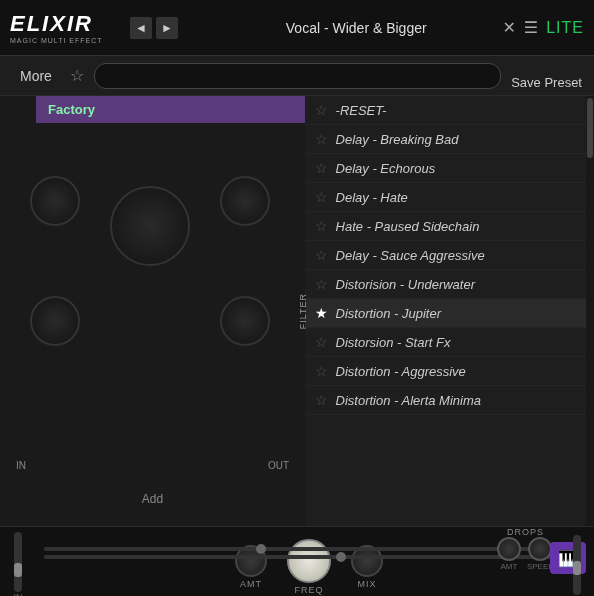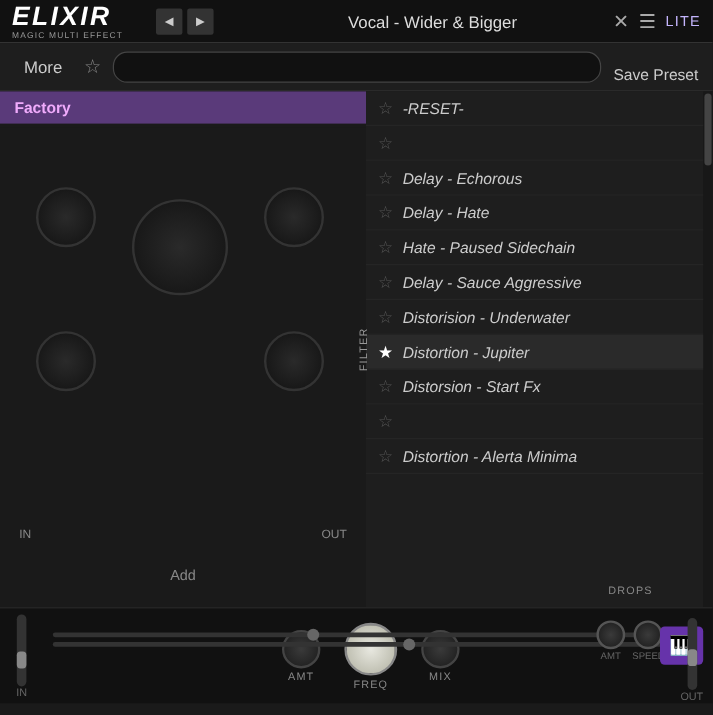"ELIXIR" .header { height: 36px -> 56px }
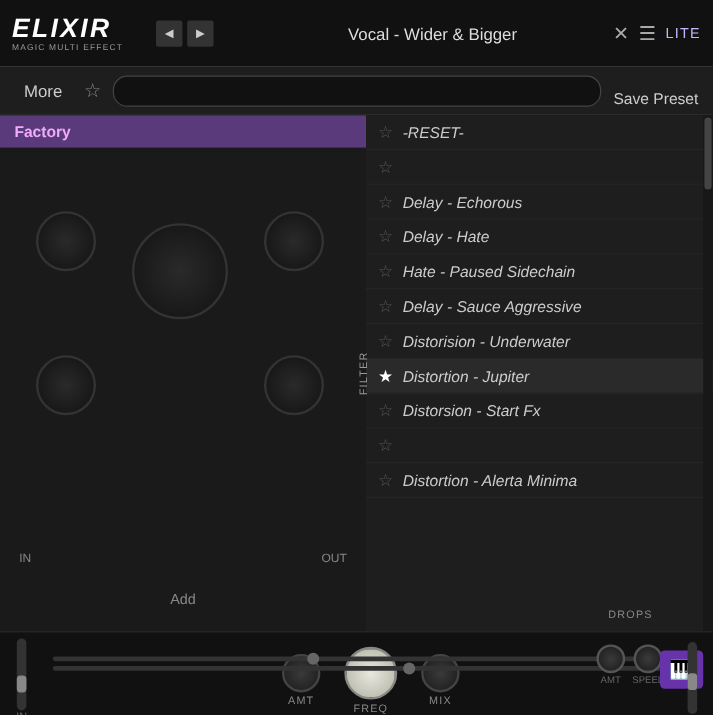"LITE" .lite-label { color: #c4b5fd -> #22c55e; font-size: 12px -> 16px }
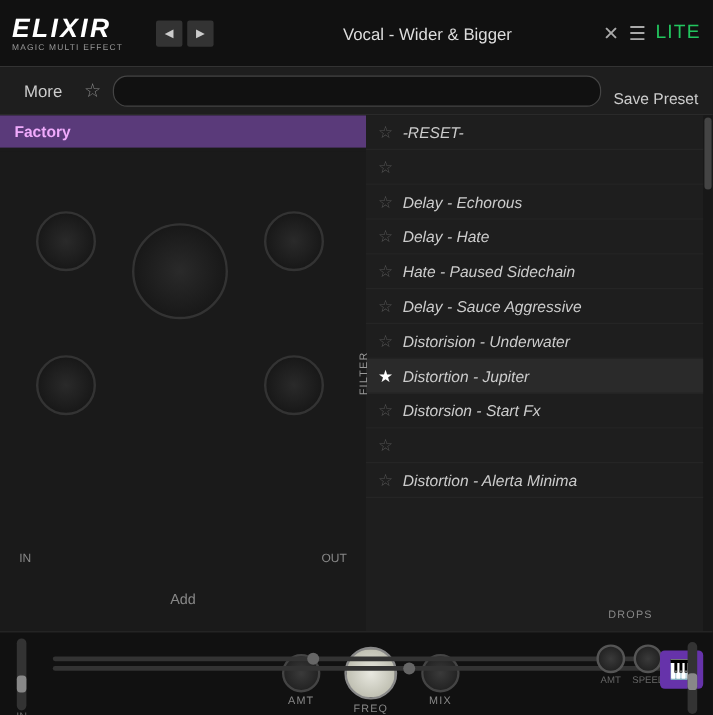"Factory" .category-header { color: #f0abfc -> #86efac; margin-left: none -> 36px }
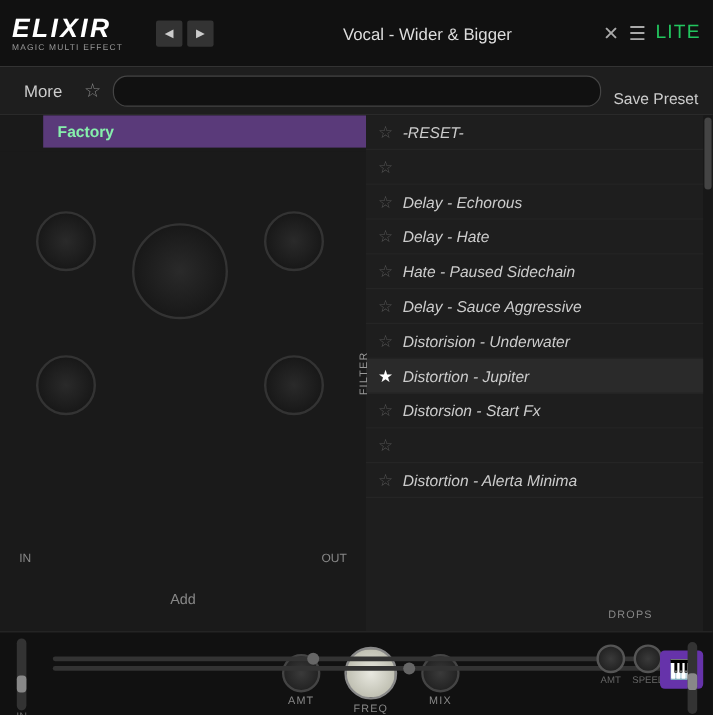"Delay - Breaking Bad" span.preset-text { html: none -> <span>Delay - Breaking Bad</span> }
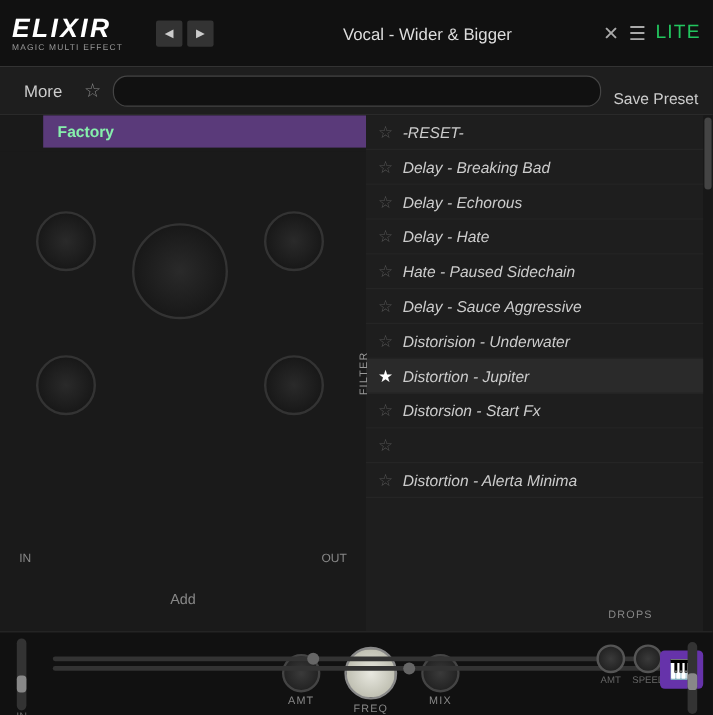"Distortion - Aggressive" span.preset-text { html: none -> <span>Distortion - Aggressive</span> }
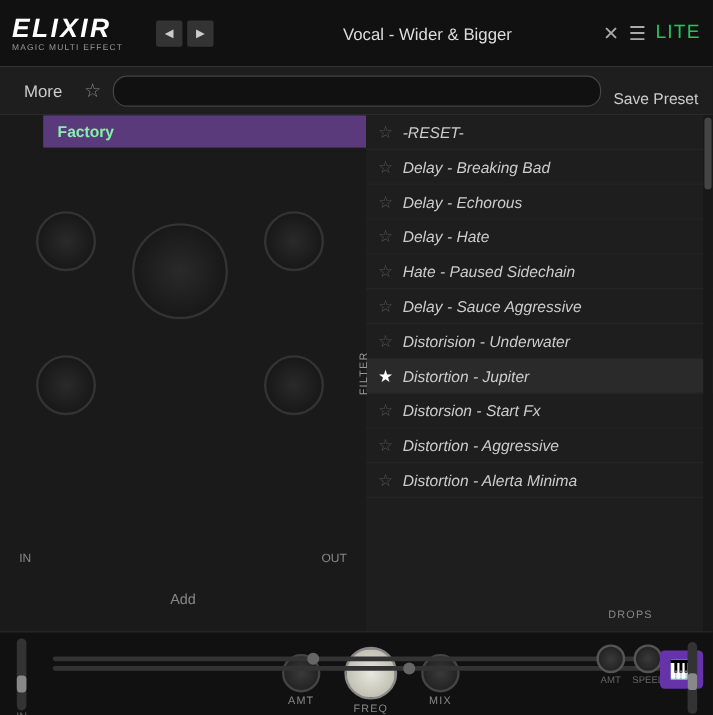"DROPS" .drops-label { margin-bottom: 20px -> 0 }
